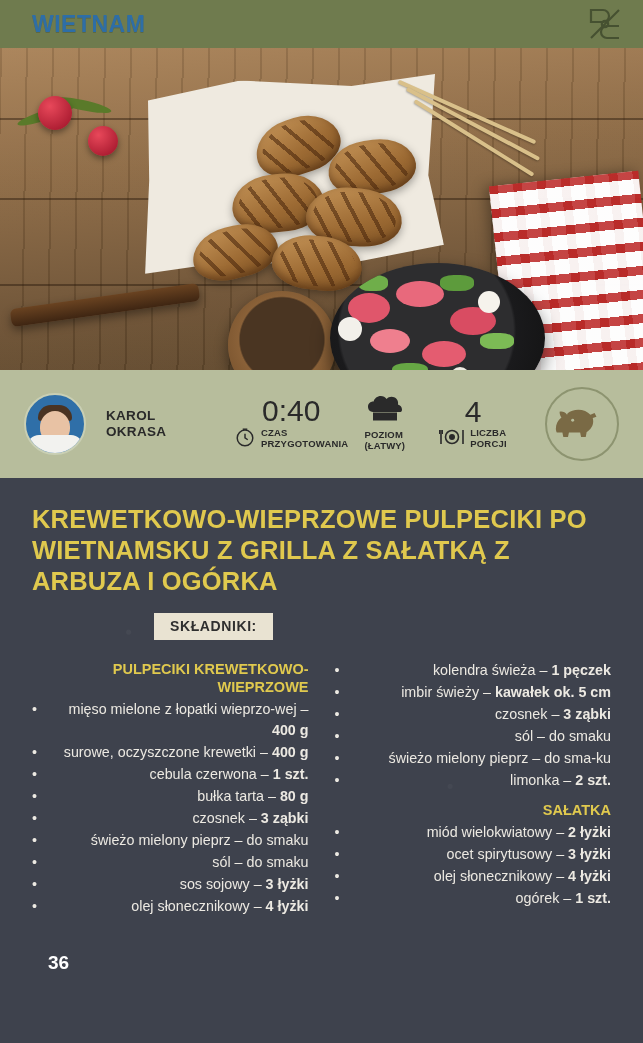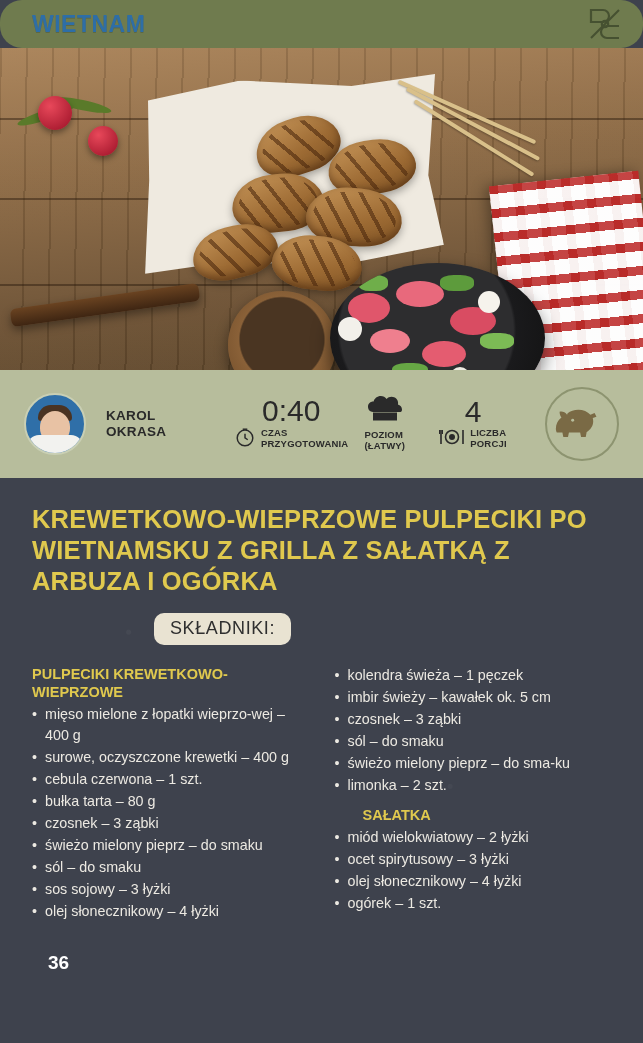"WIETNAM" .header { border-radius: 22px -> none }
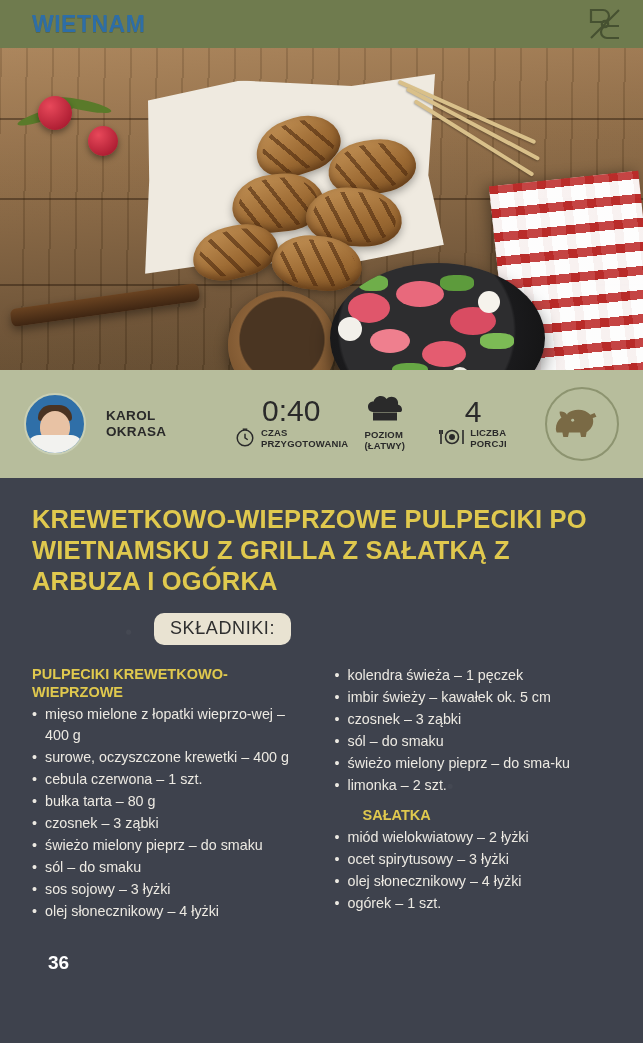"SKŁADNIKI:" .ingredients-tag { border-radius: 10px -> none; font-size: 18px -> 14px; font-weight: normal -> bold }
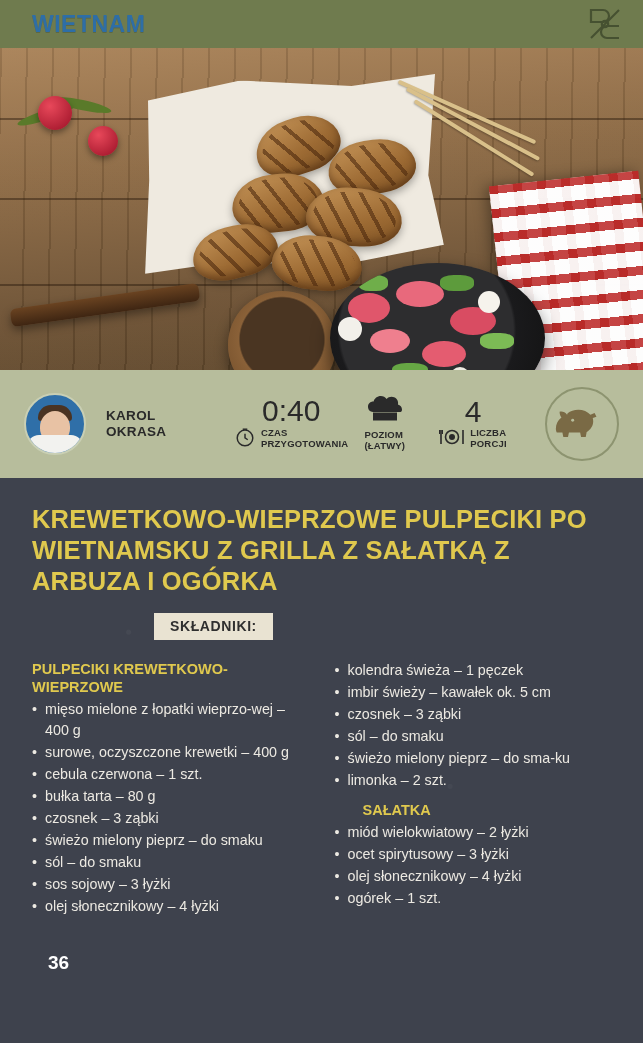"PULPECIKI KREWETKOWO-WIEPRZOWE" .col { text-align: none -> right }
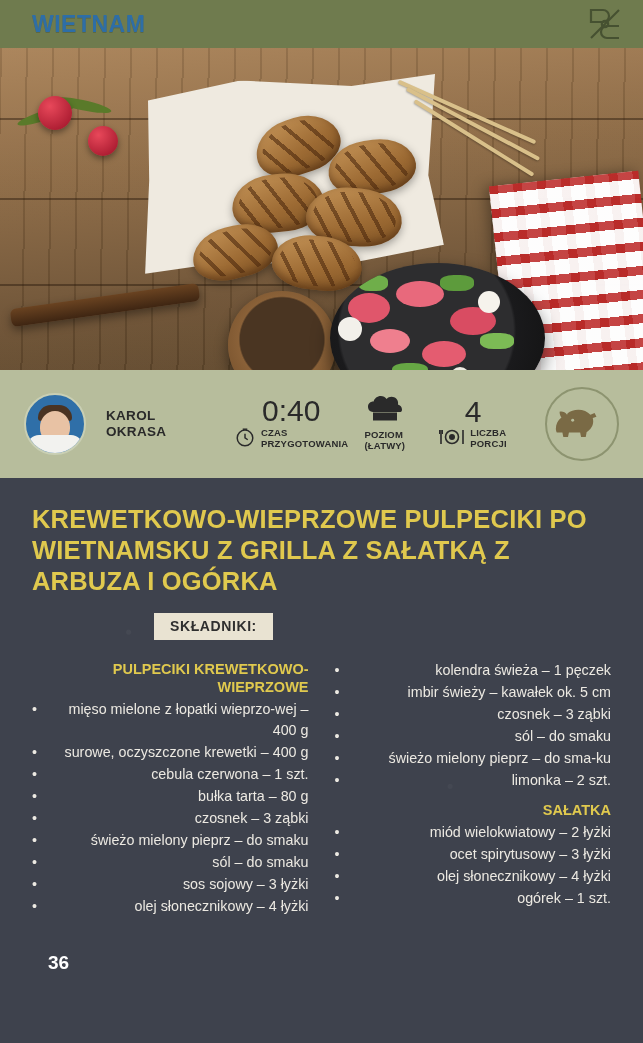"1 pęczek" ul.ing li b { font-weight: normal -> bold }
